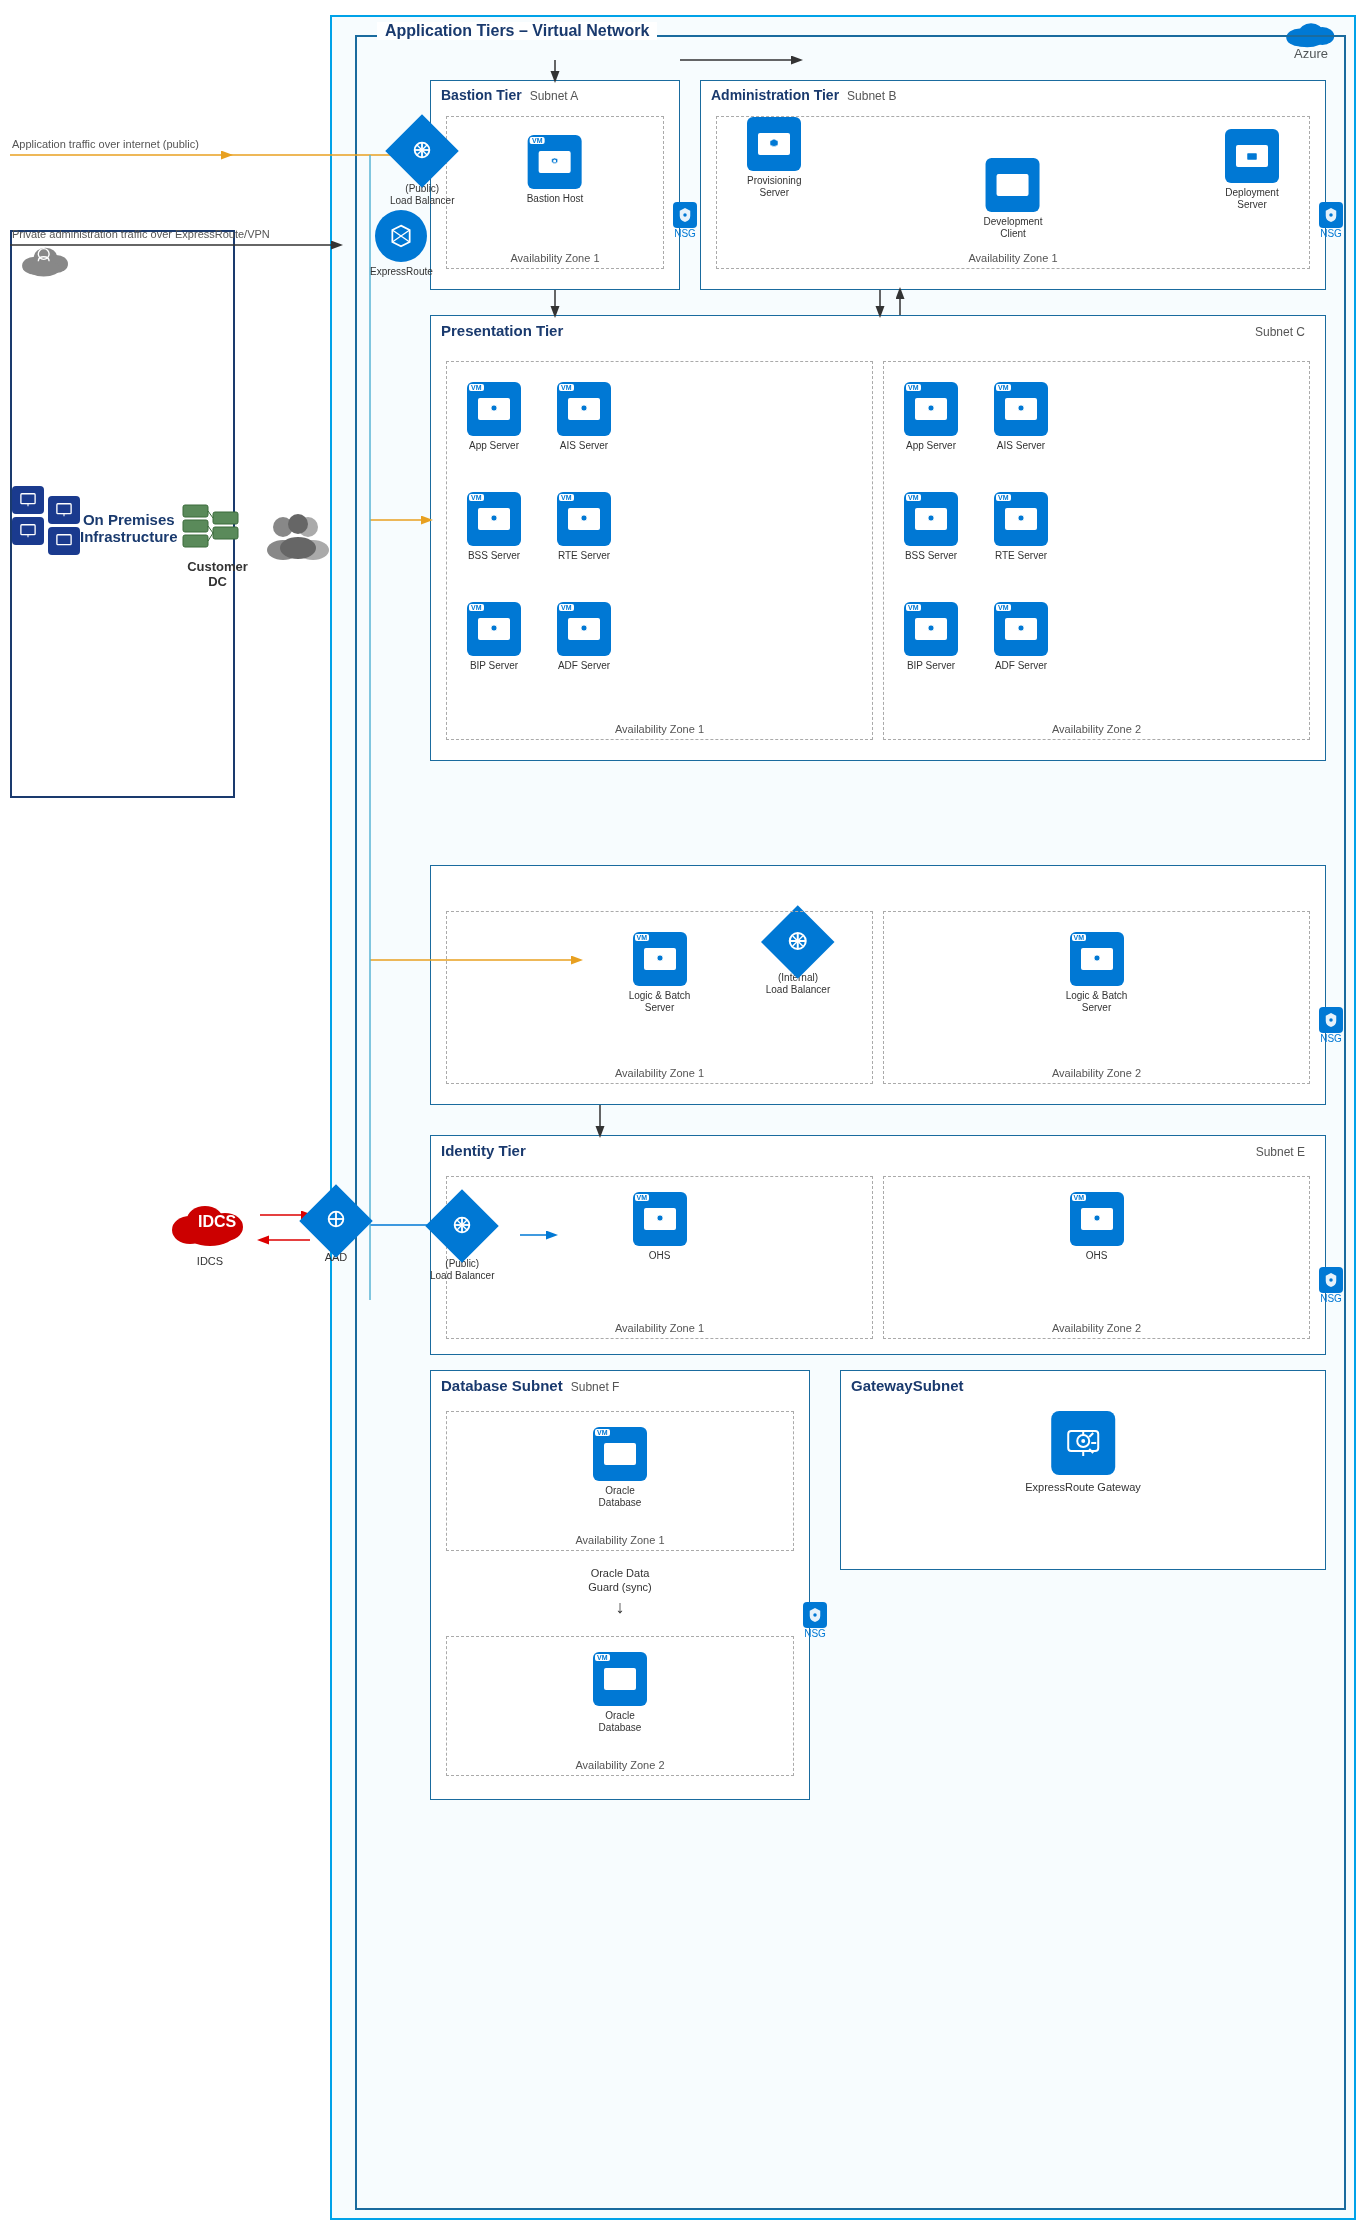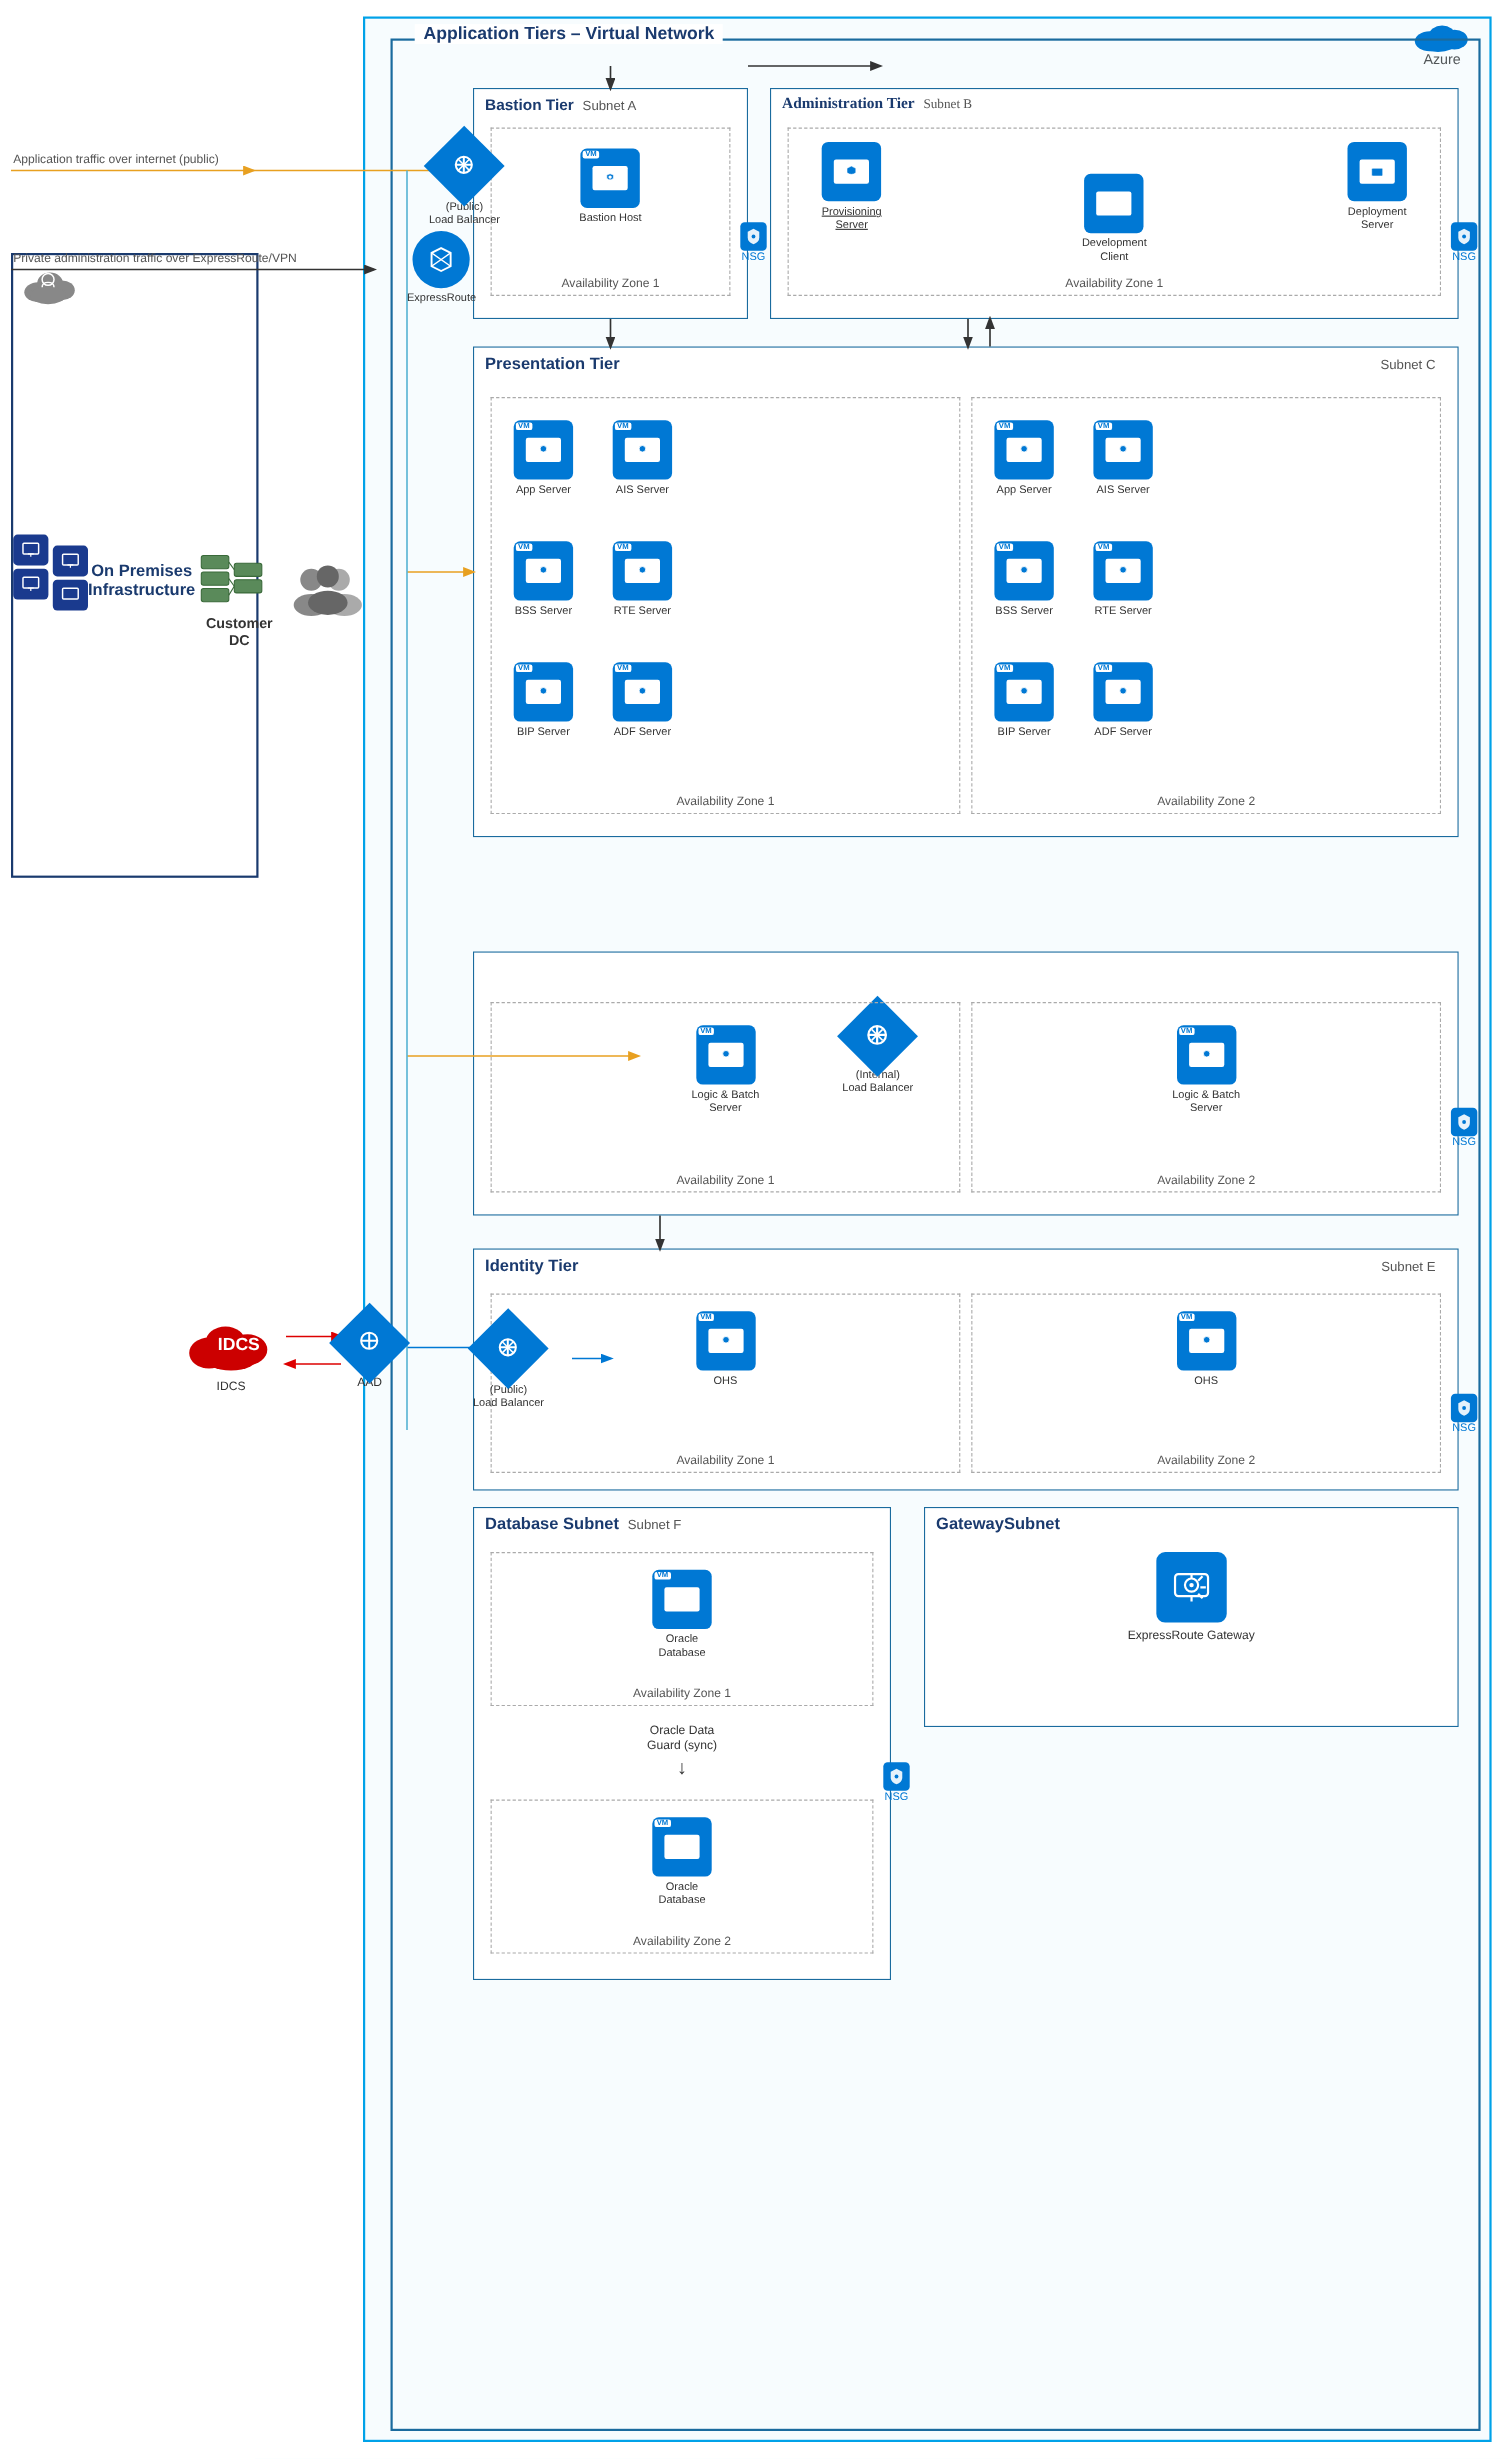"Administration Tier" div { align-items: flex-start -> flex-end; font-family: Liberation Serif, serif -> none }
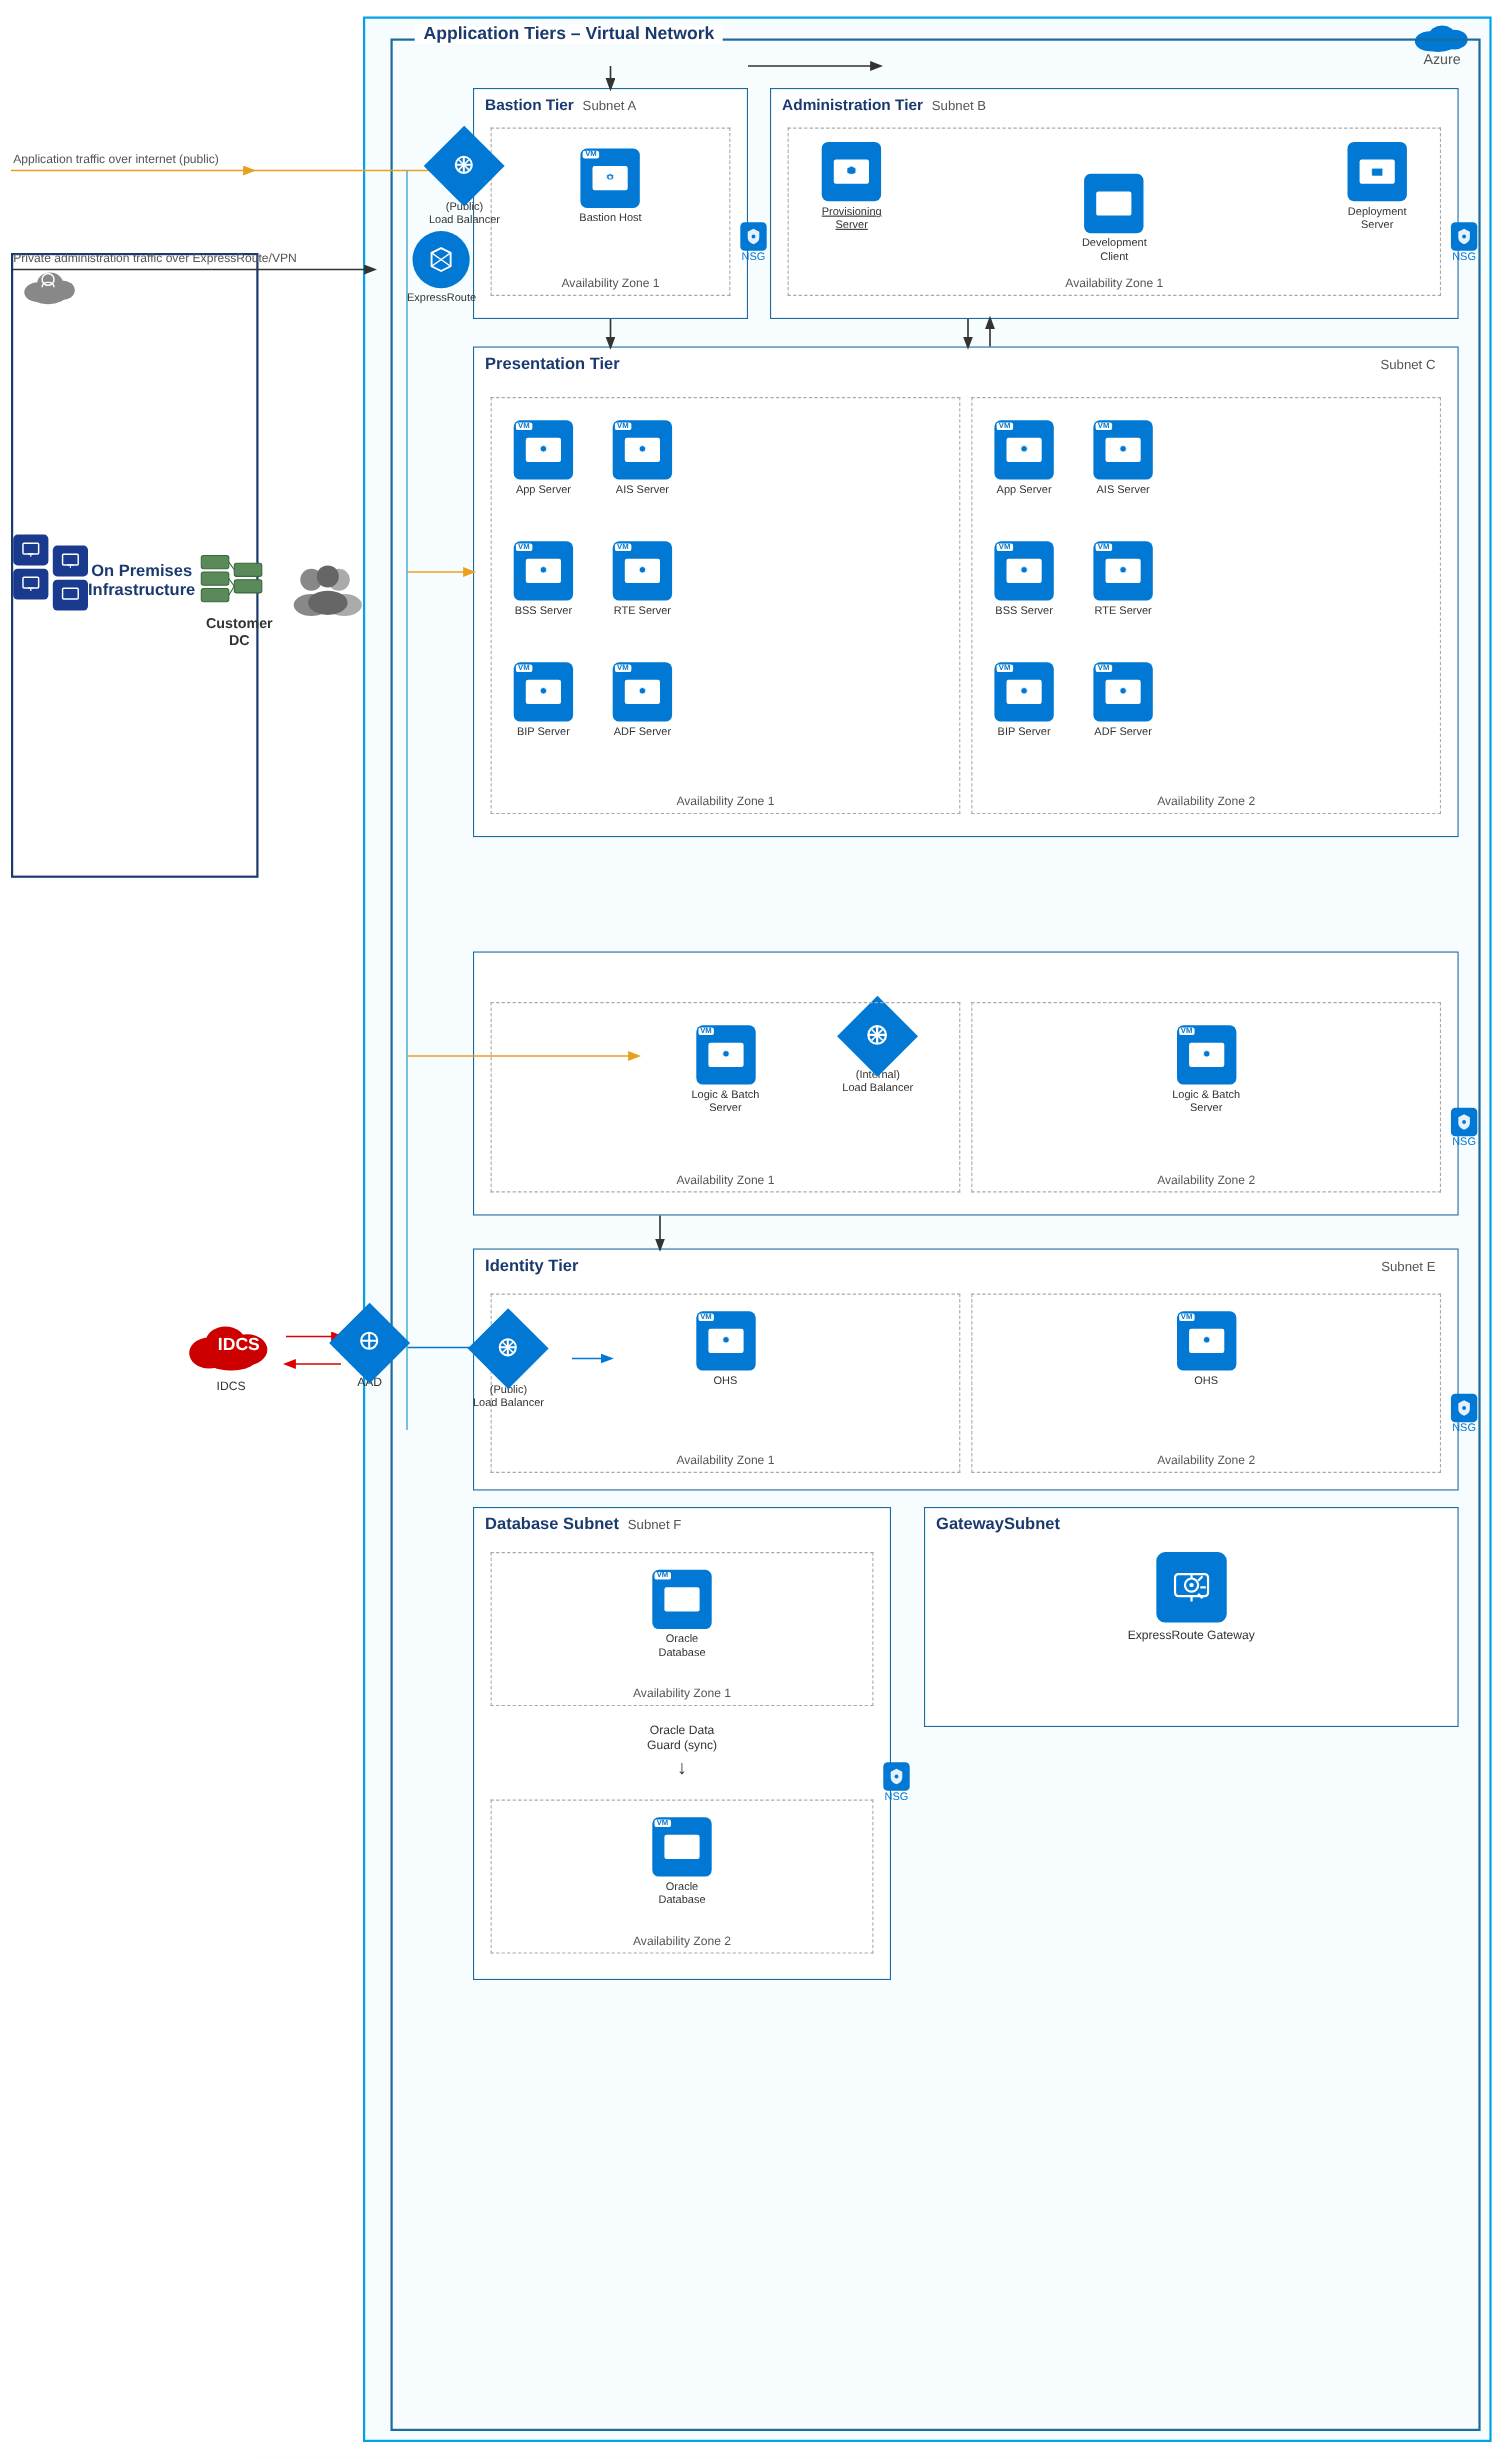"Provisioning" div.vm-icon { text-decoration: underline -> none; top: 12px -> 0 }
